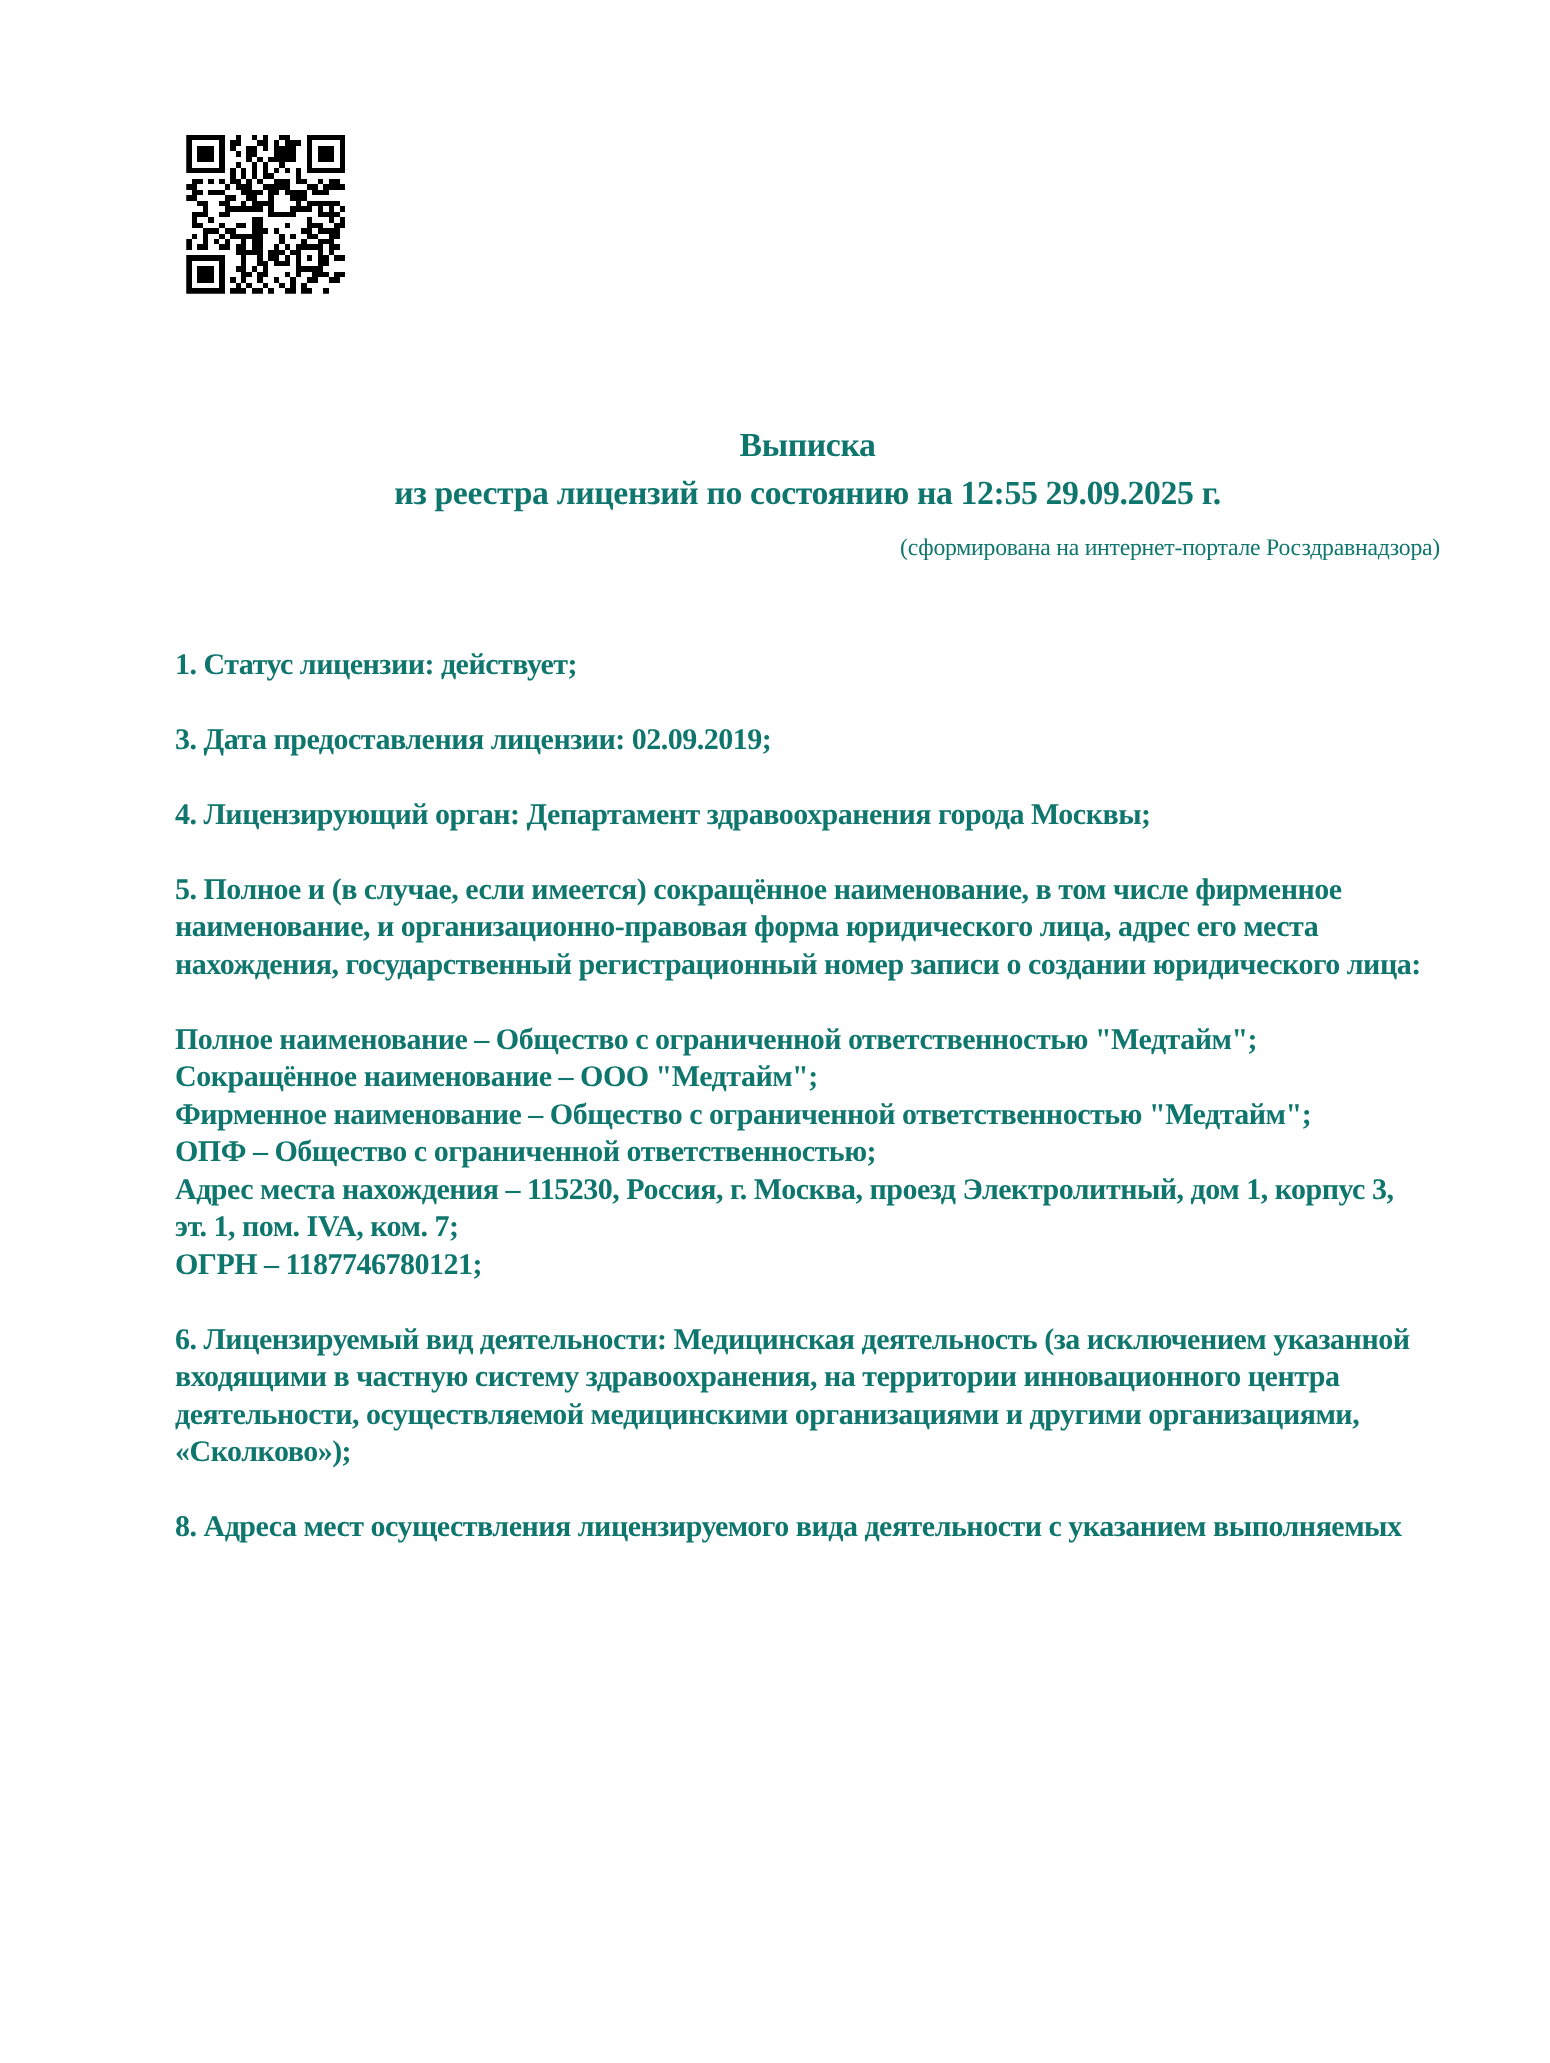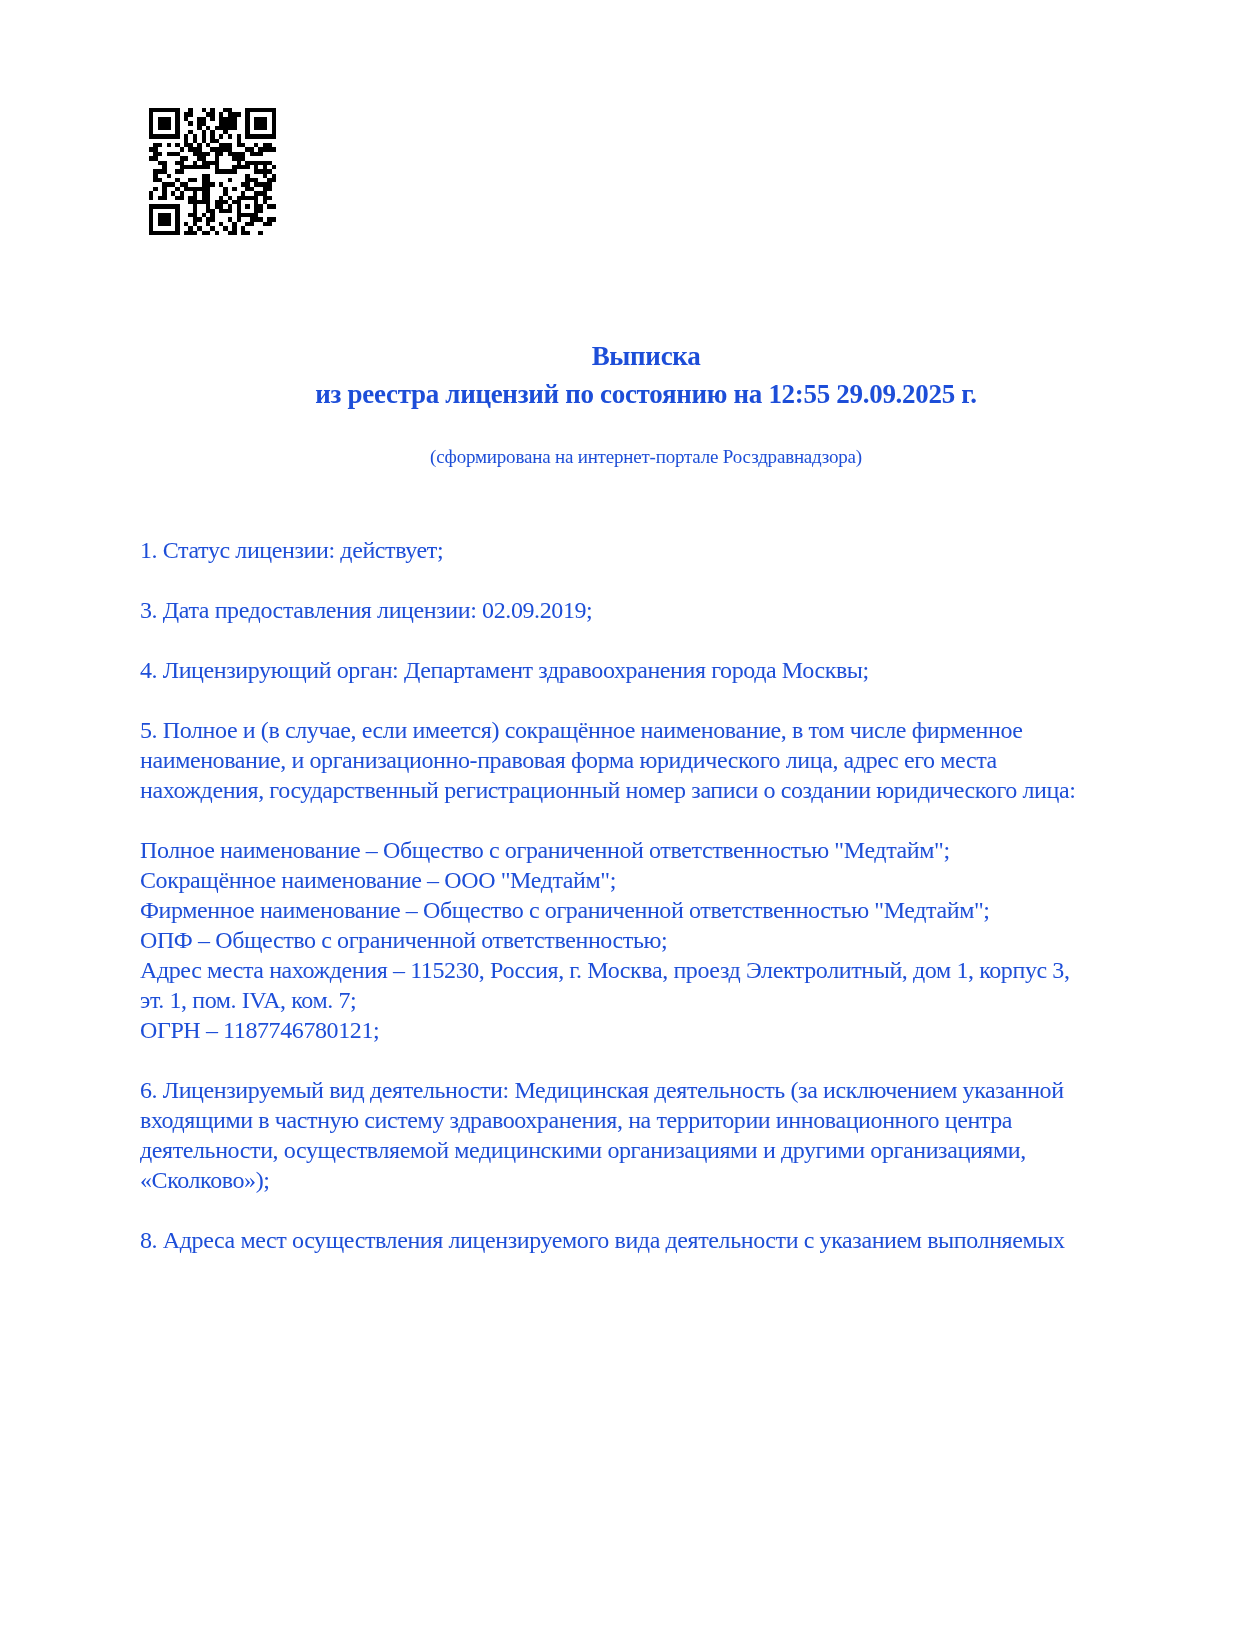"Выписка" .page { color: #1d4ed8 -> #0f766e }
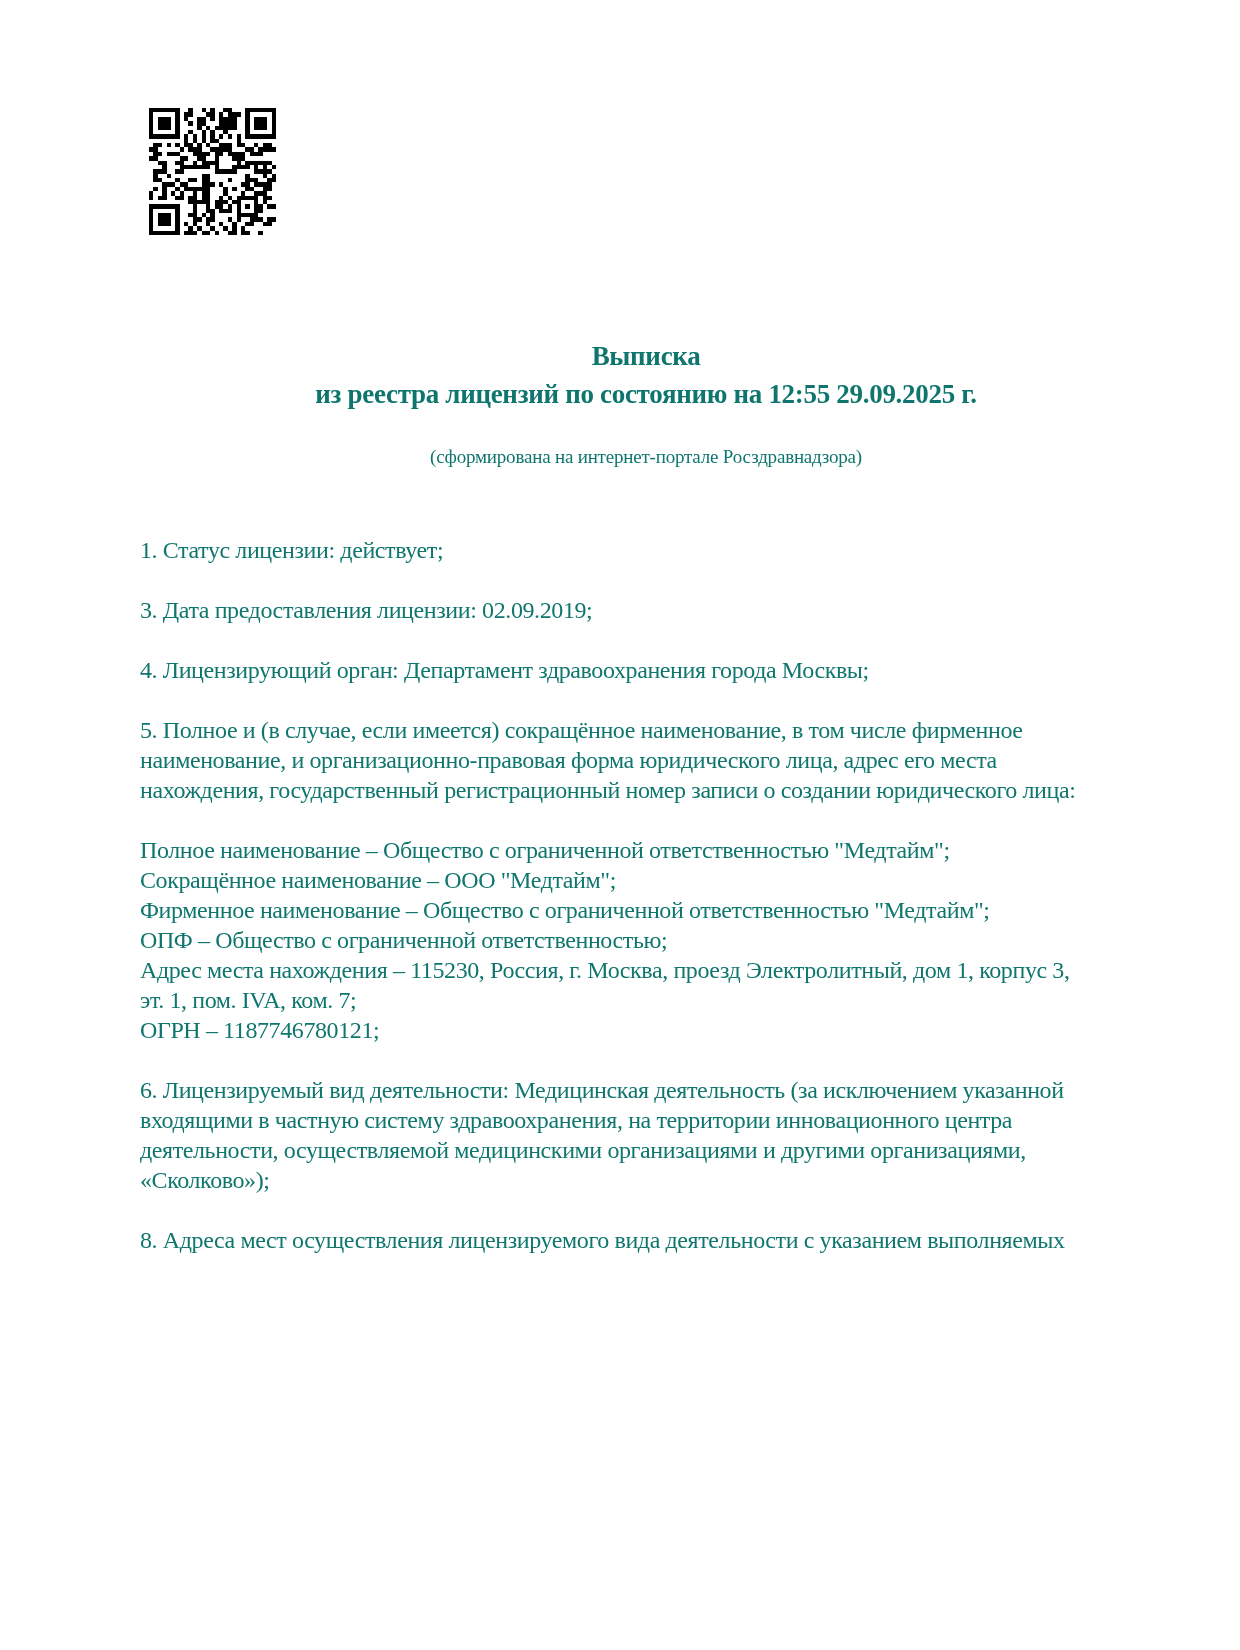"(сформирована на интернет-портале" .subtitle { margin-top: 32px -> 14px; text-align: center -> right }
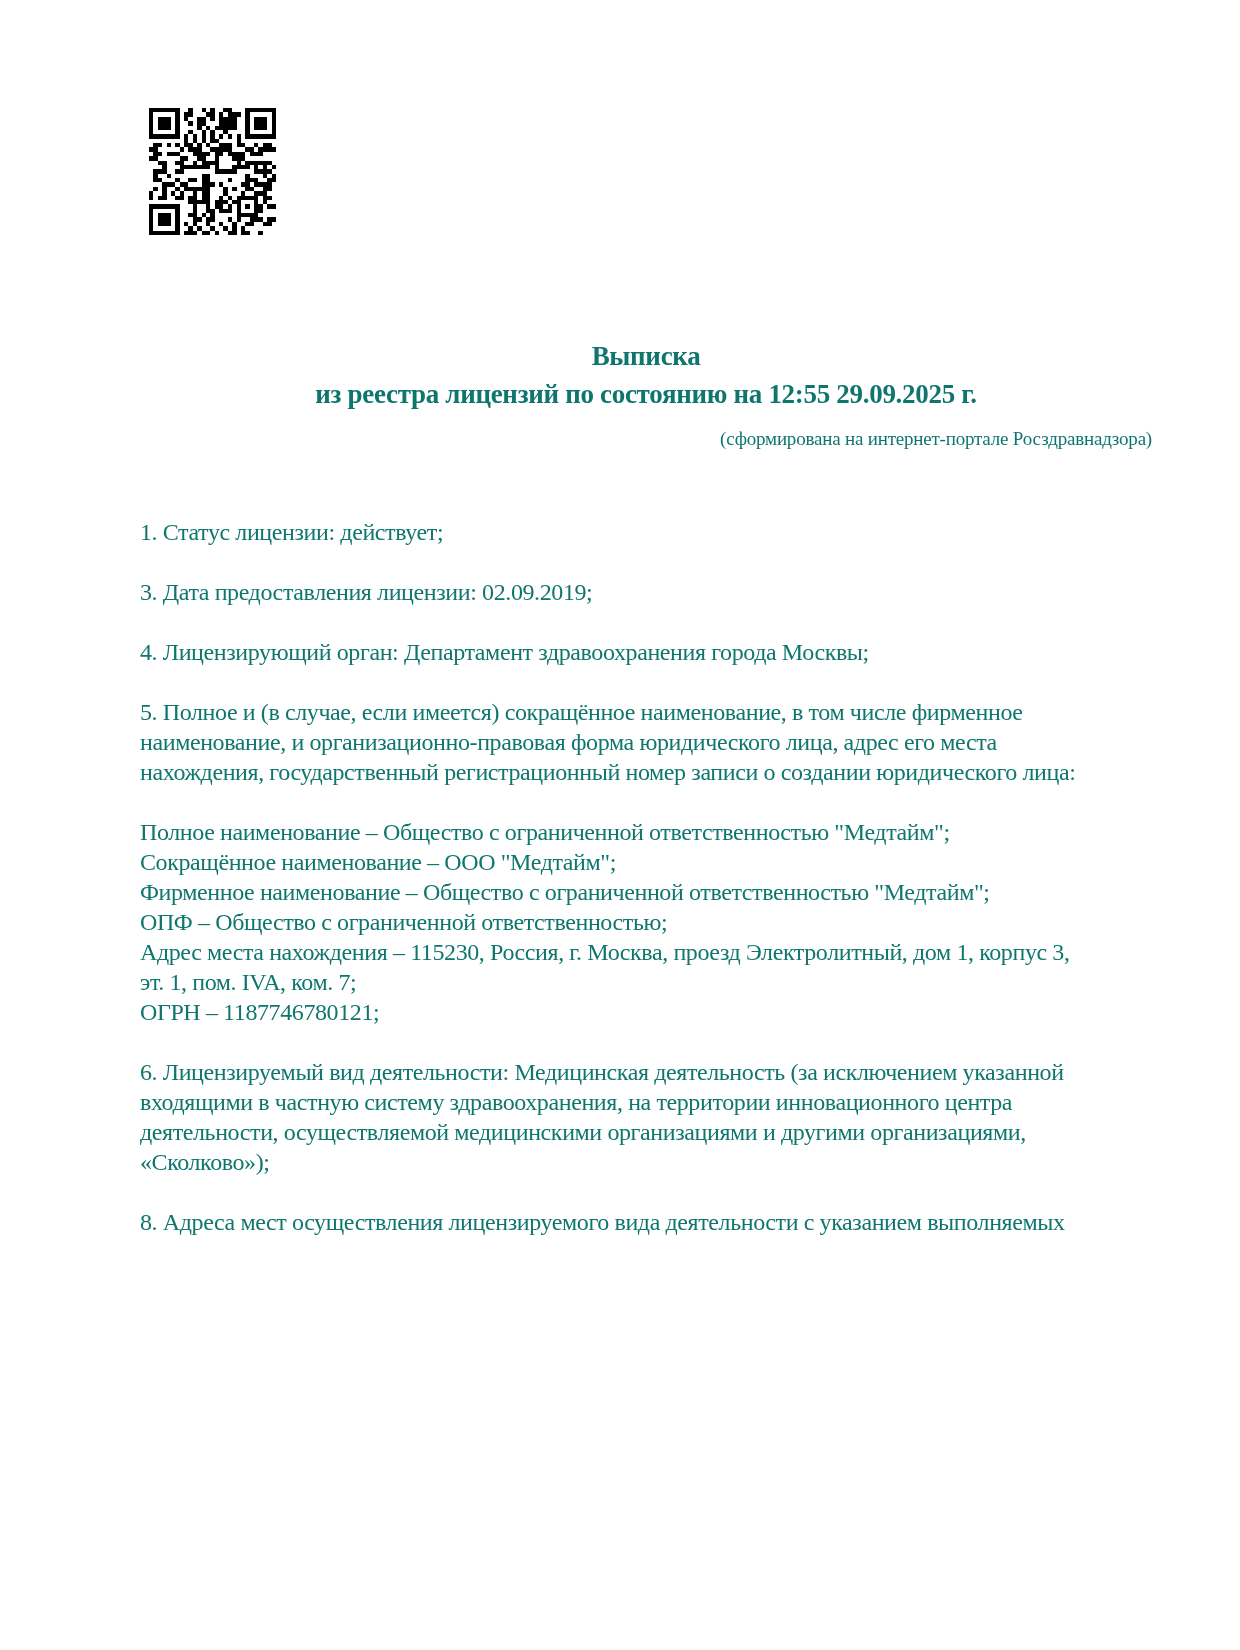"1. Статус лицензии: действует;" .para { font-weight: none -> bold }
